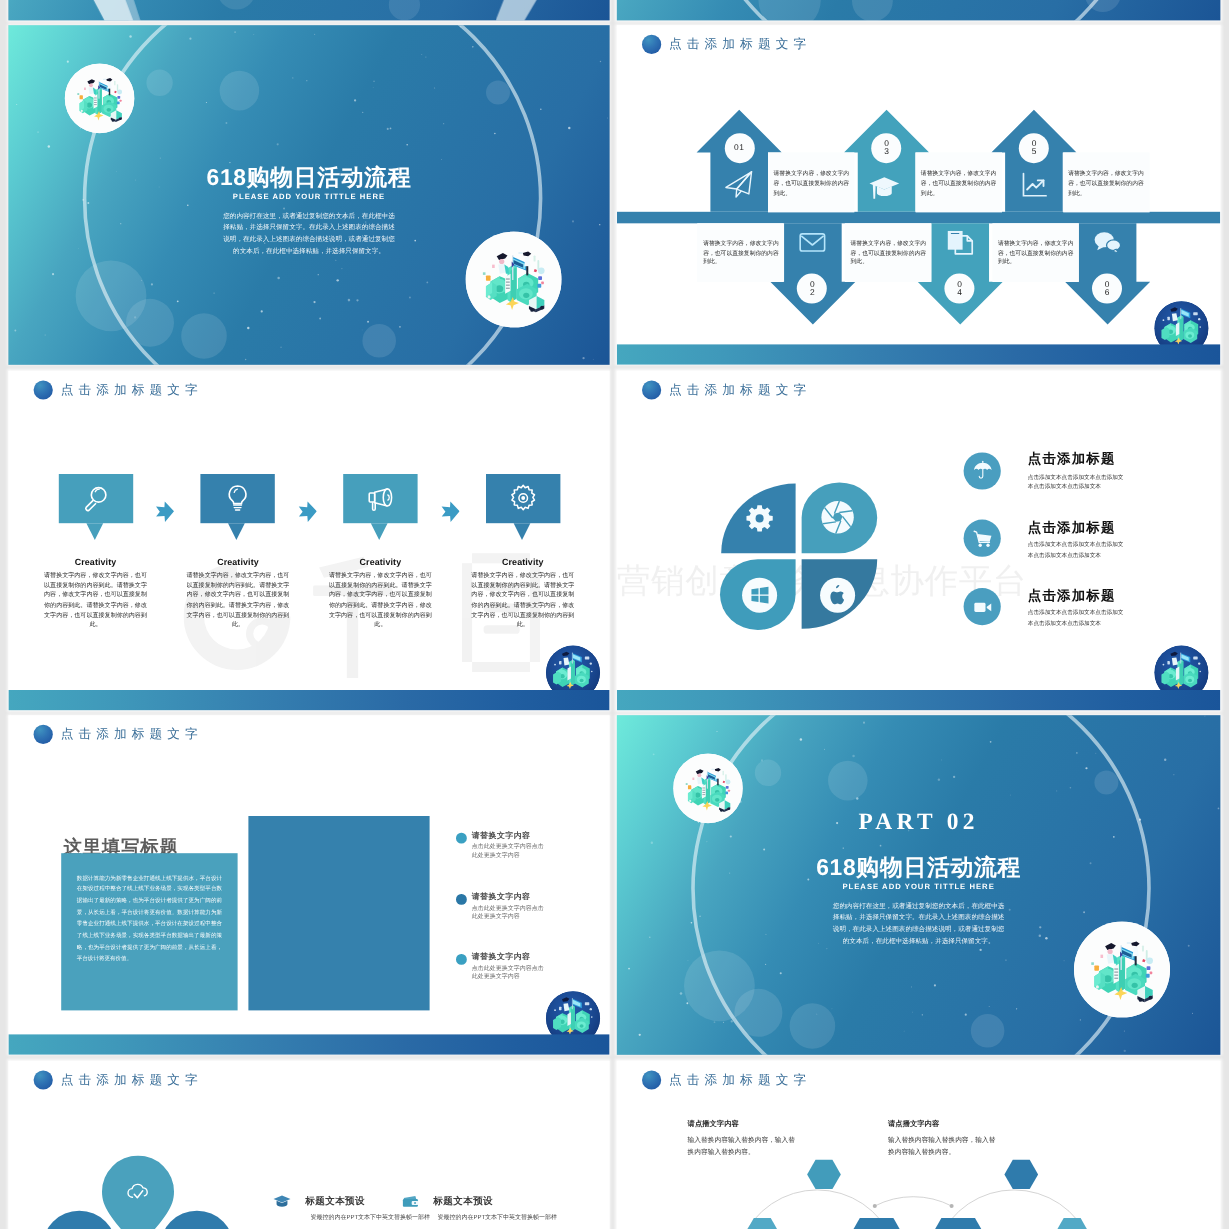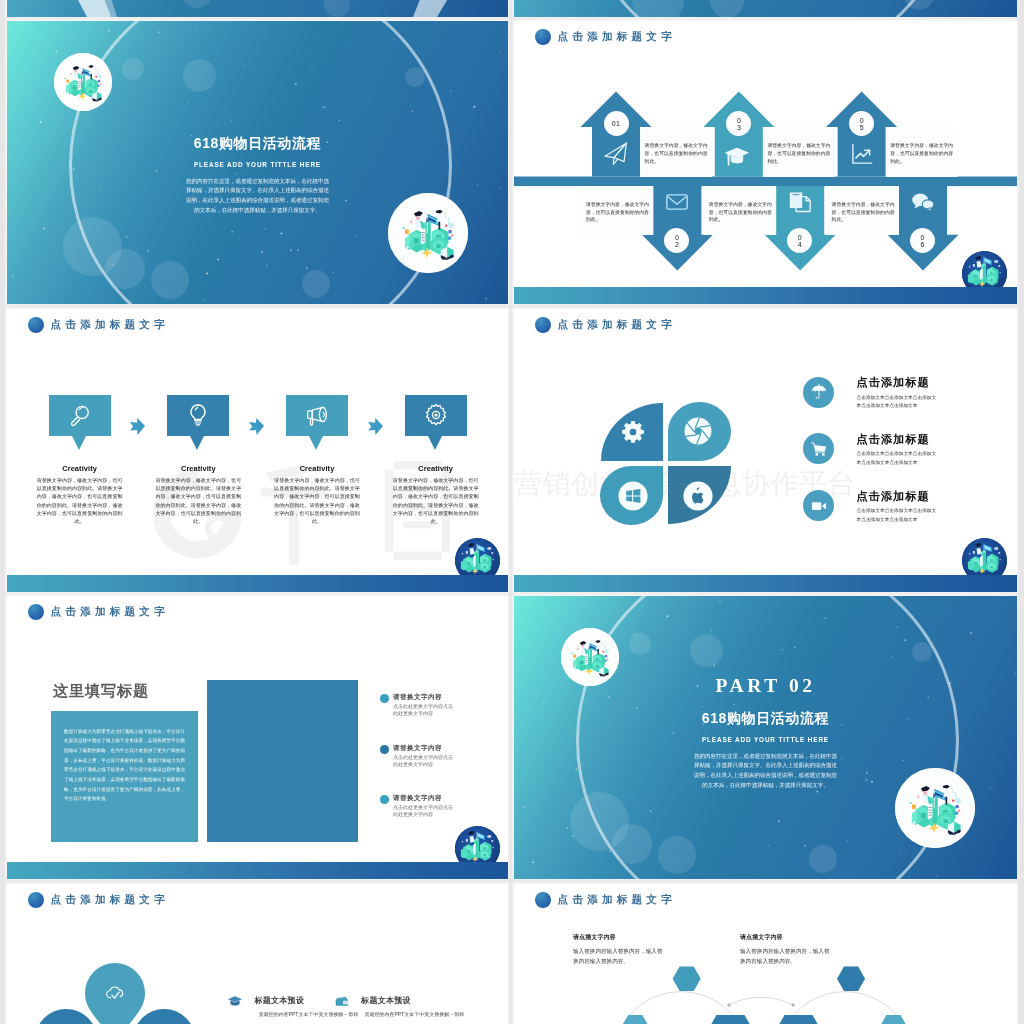"点击添加标题文字" .hdr .htxt { font-weight: bold -> normal }
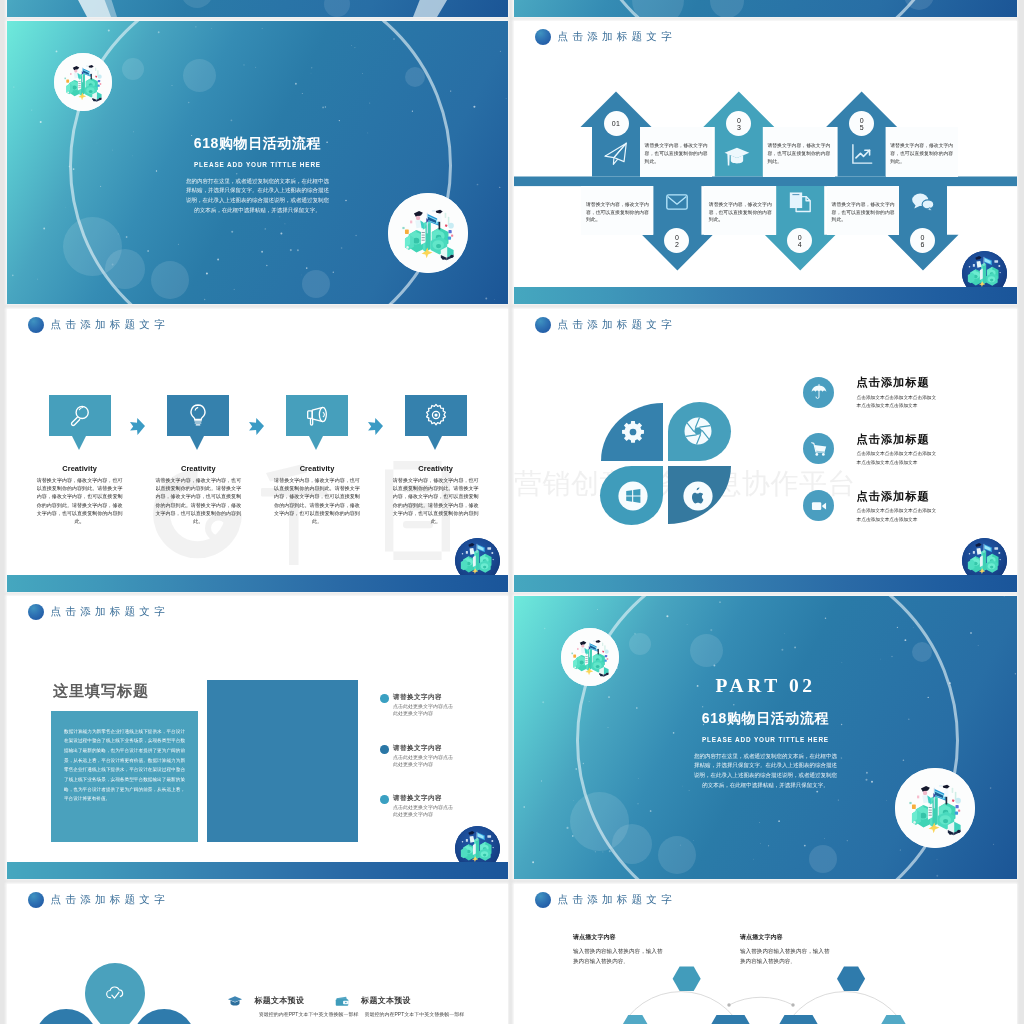"618购物日活动流程" .cv-cn { font-size: 14px -> 19px }
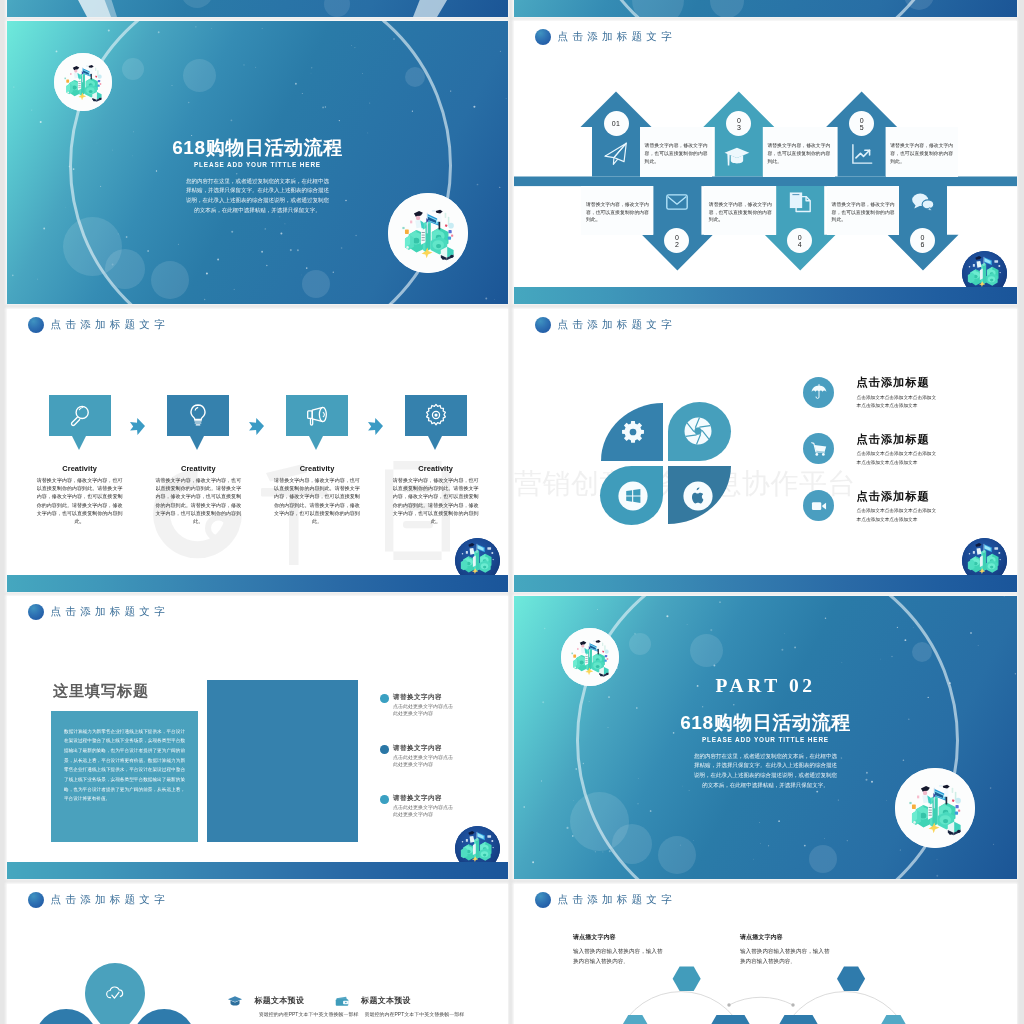"点击添加标题" .ftxt { font-family: Liberation Mono, monospace -> none }
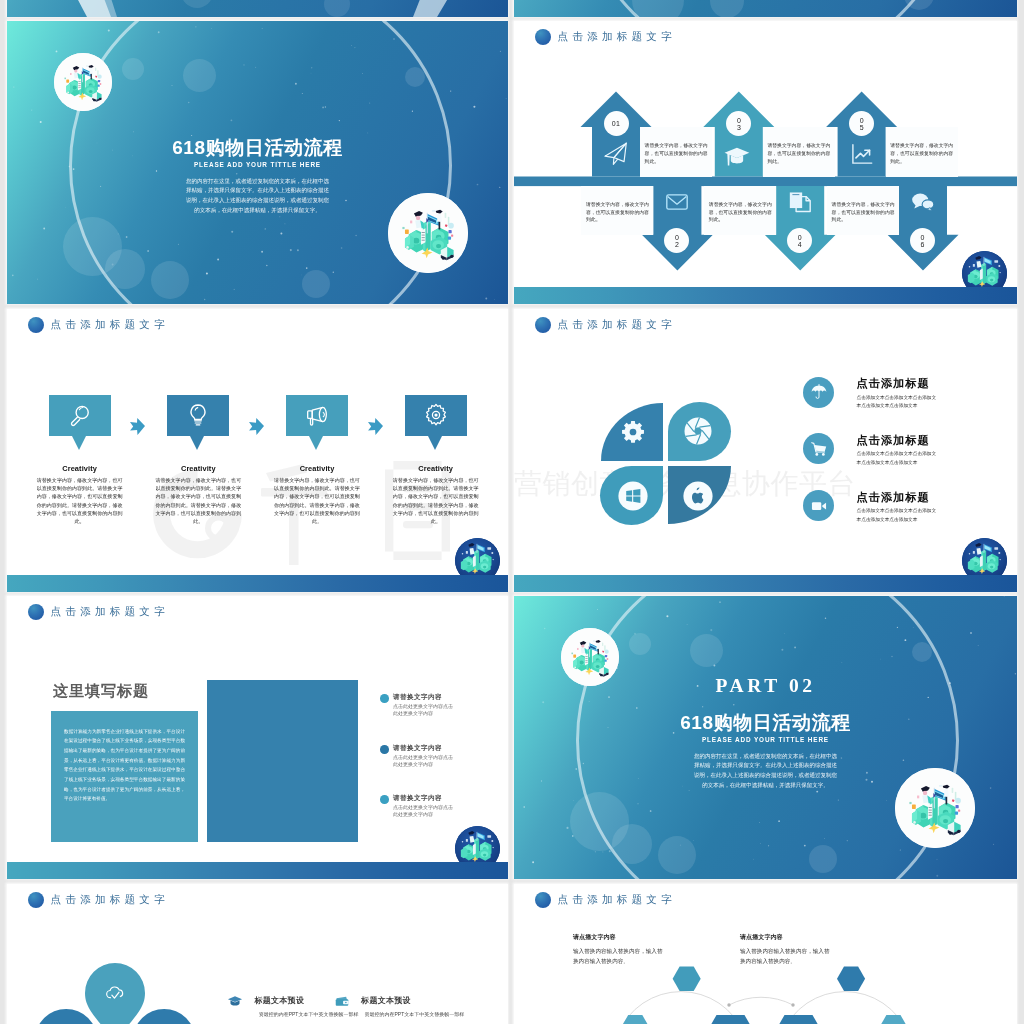"这里填写标题" .bxttl { margin-top: none -> 16px }
